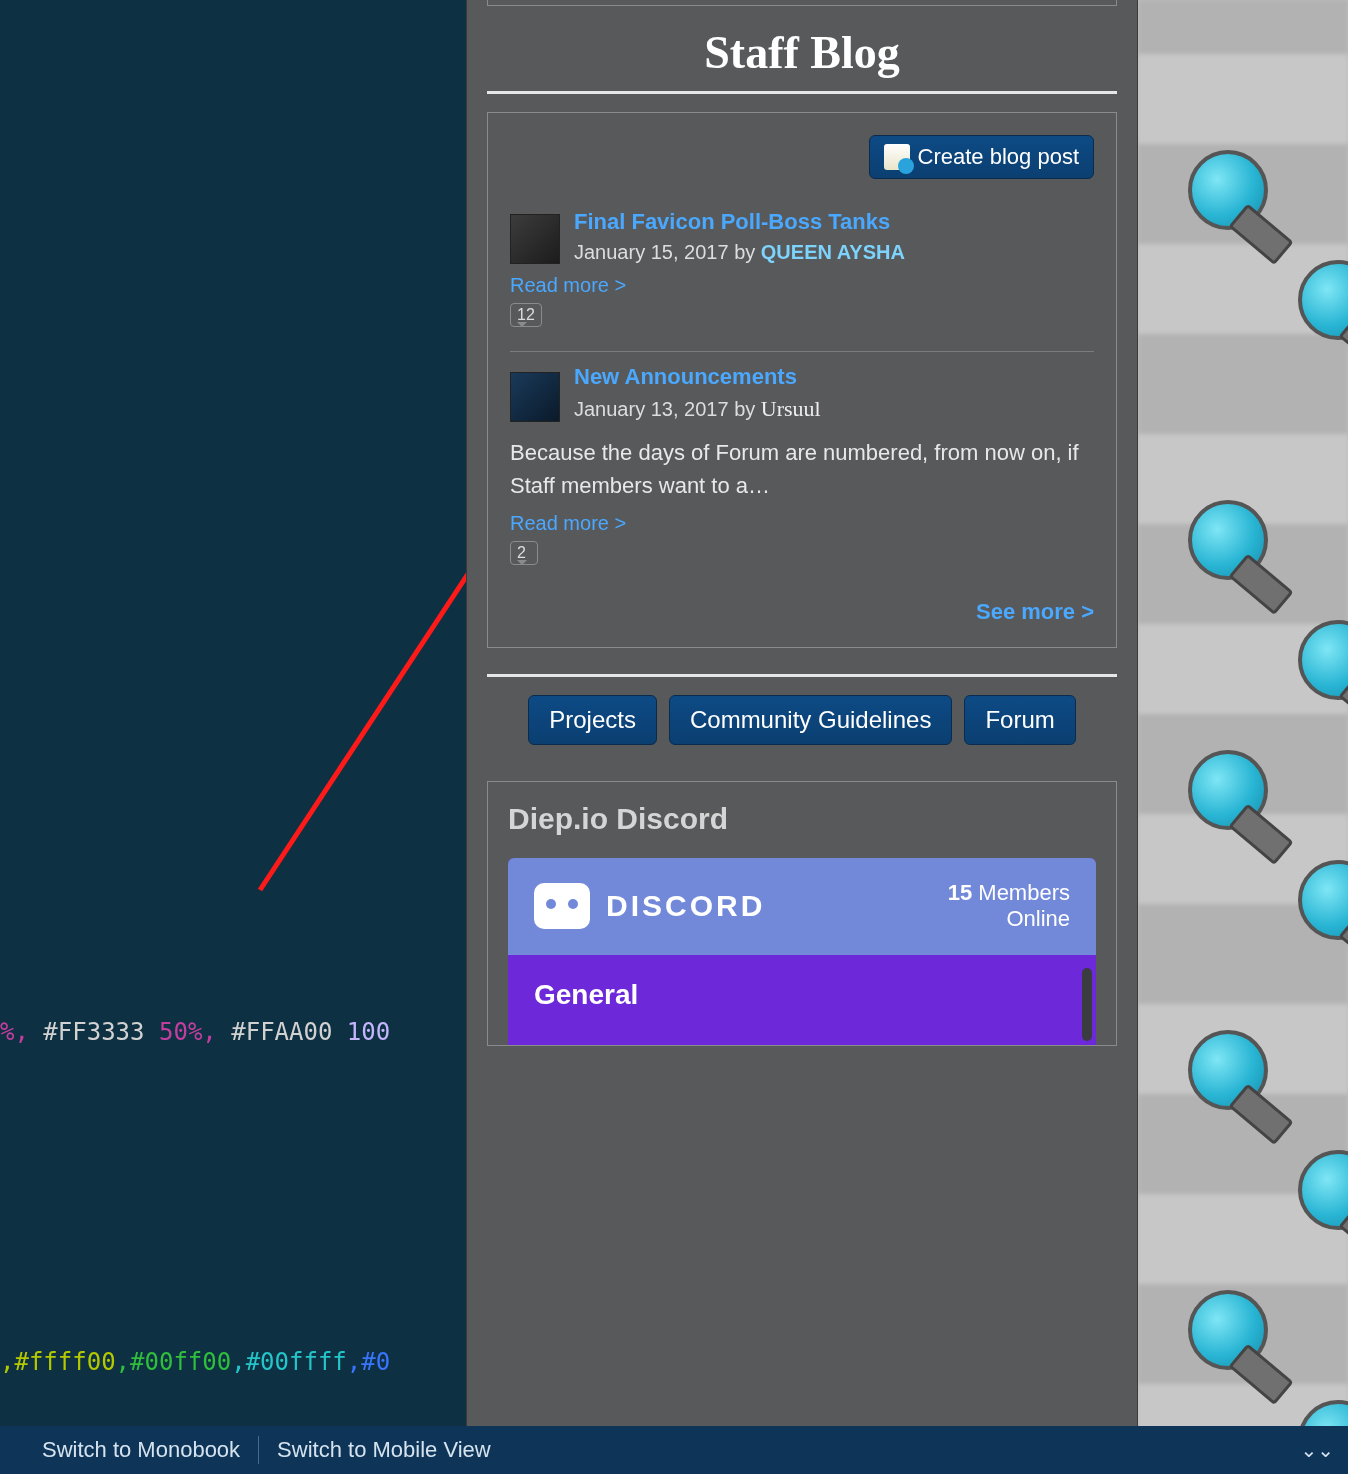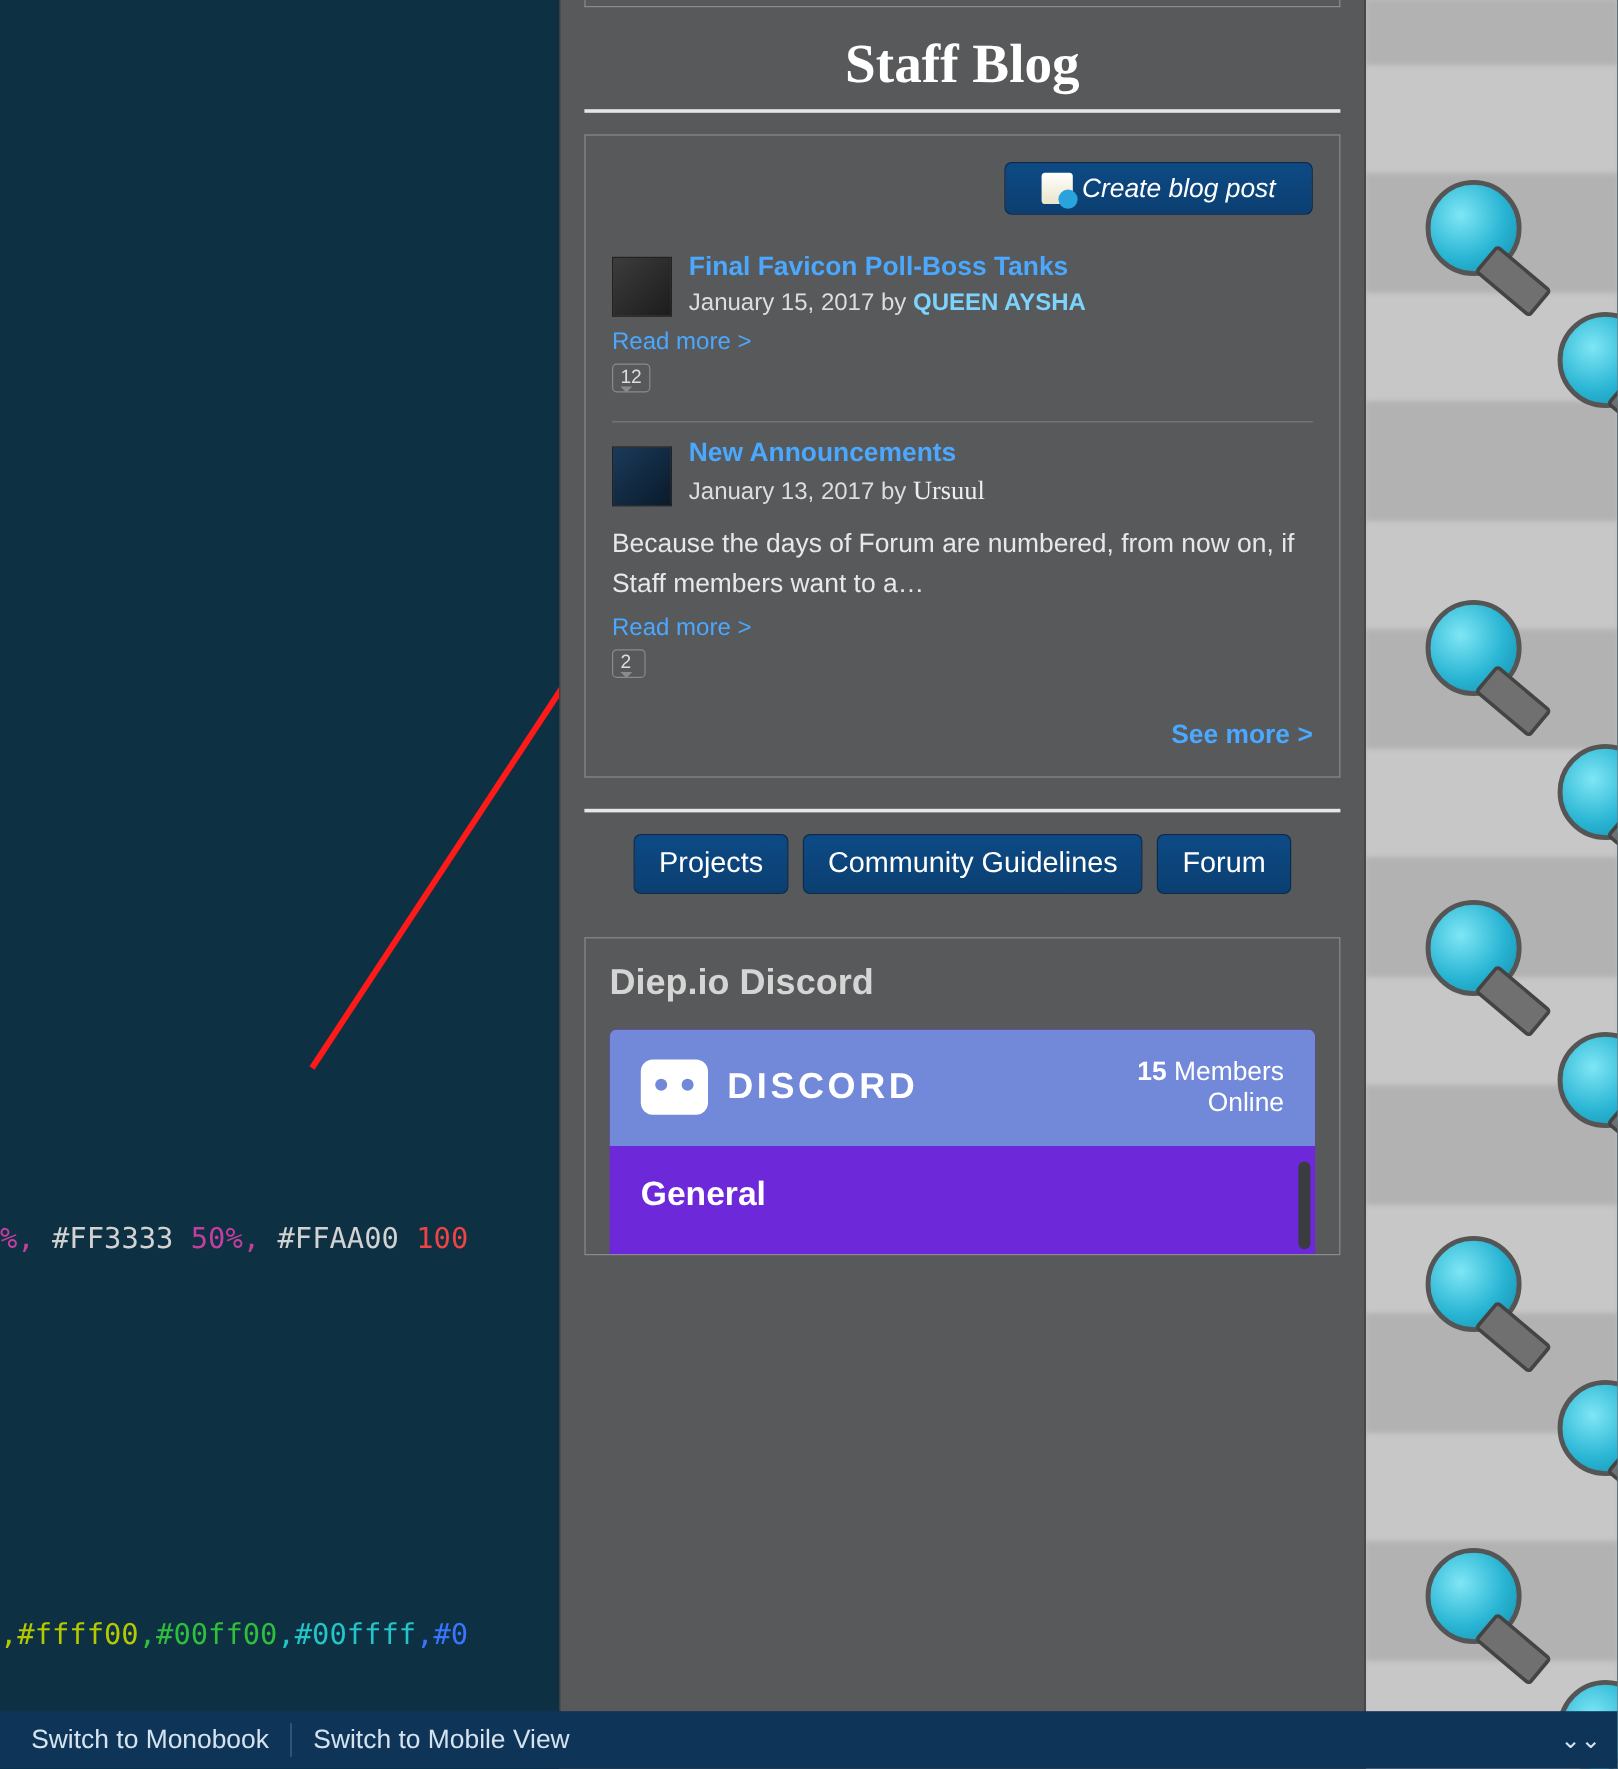"Create blog post" .blue-btn { font-style: italic -> none; padding: 8px 30px -> 8px 14px }
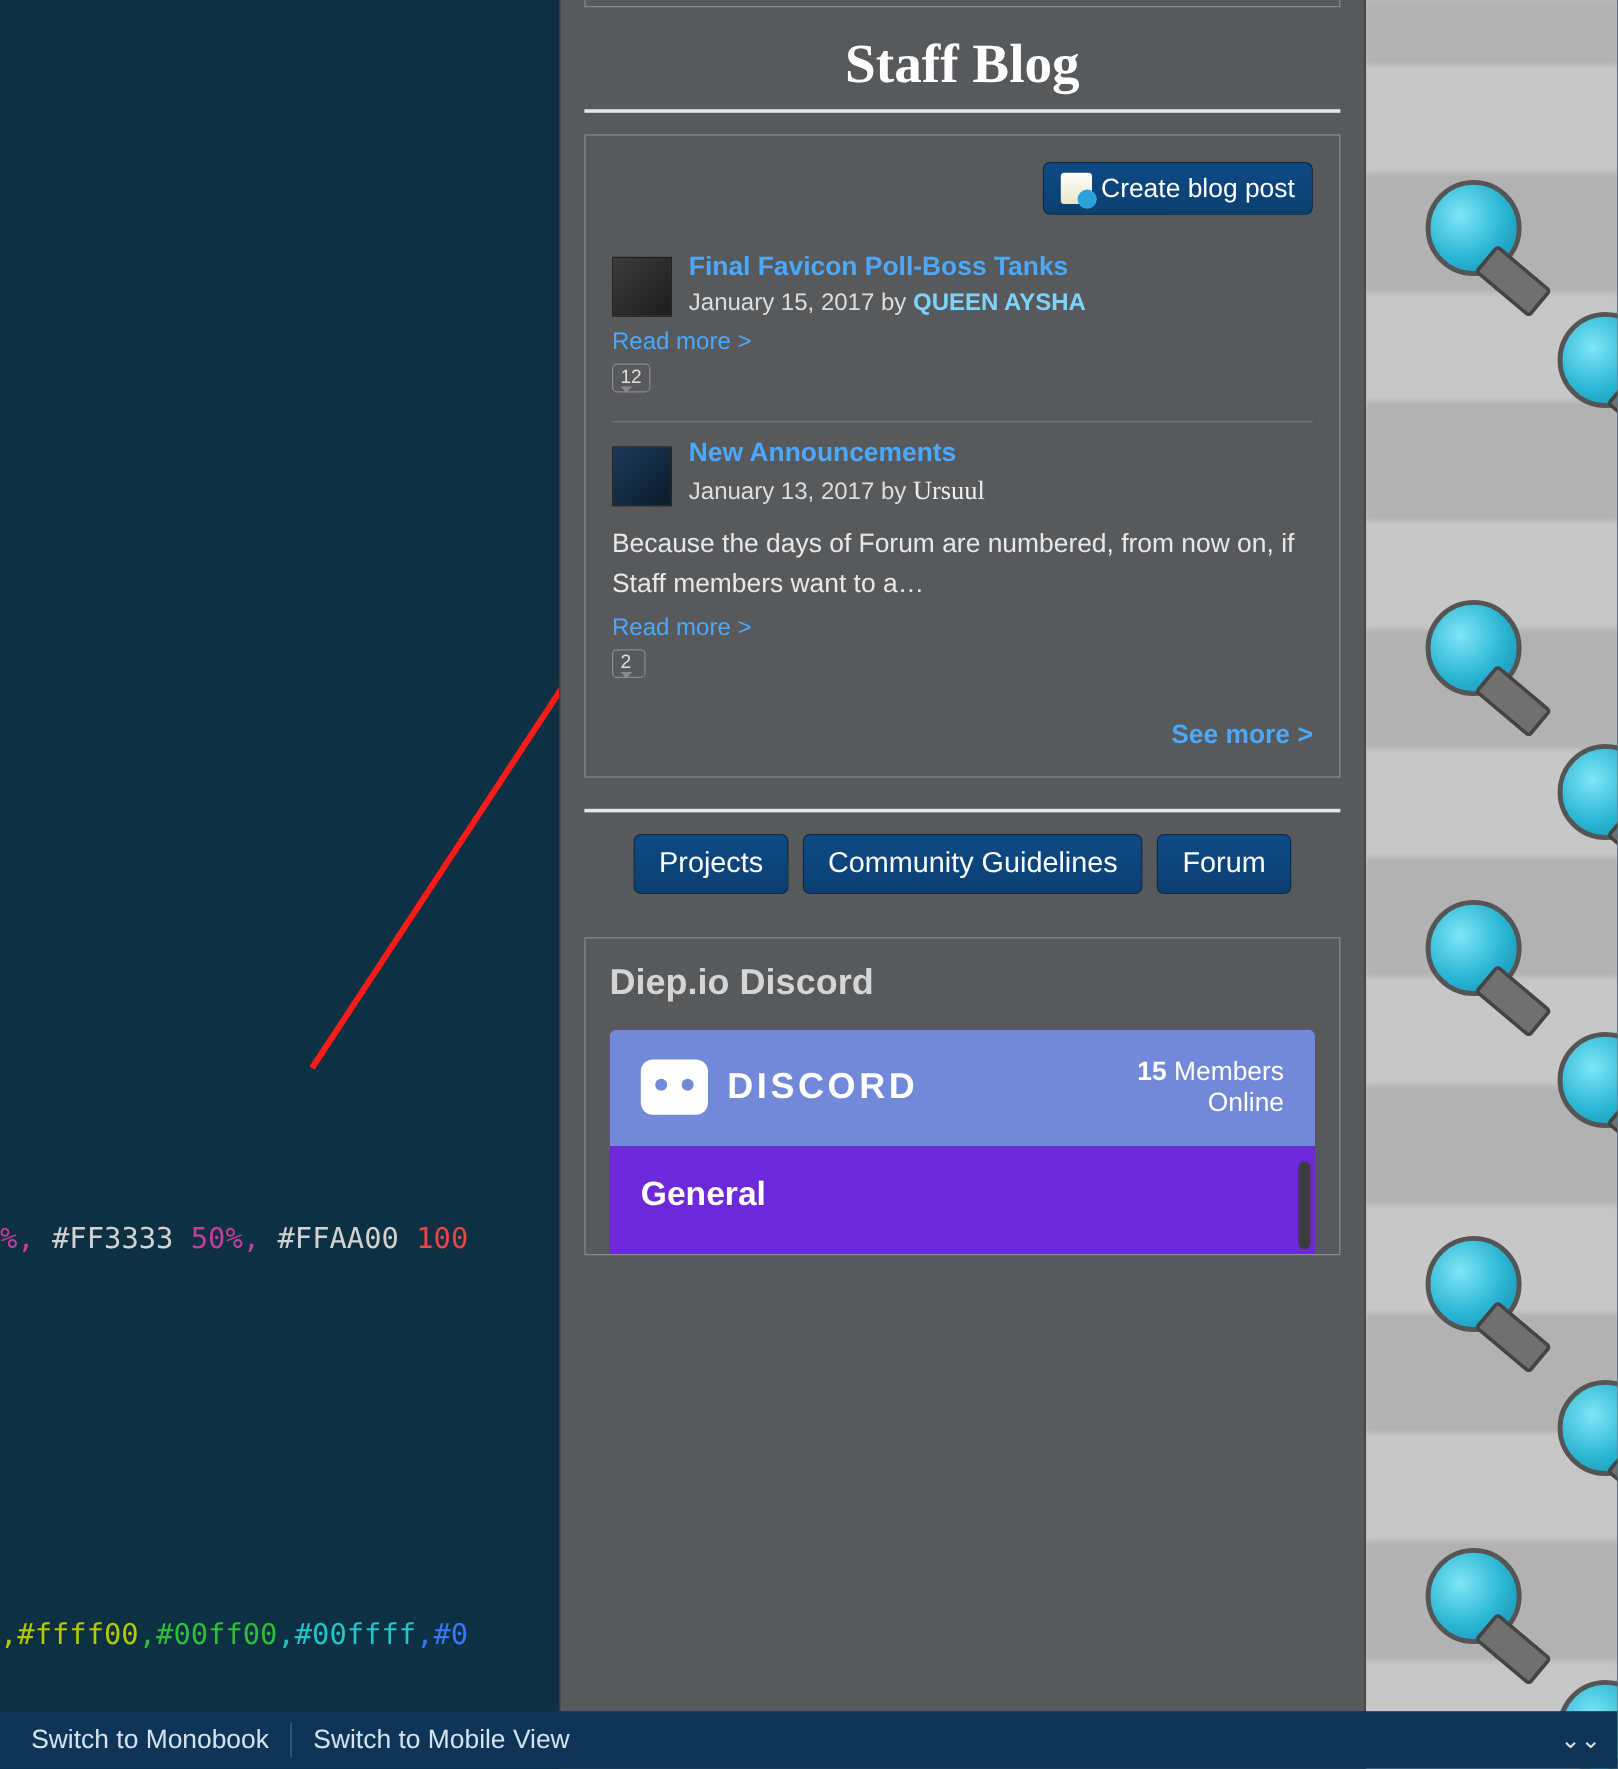"100" span { color: #ef4444 -> #c4b5fd }
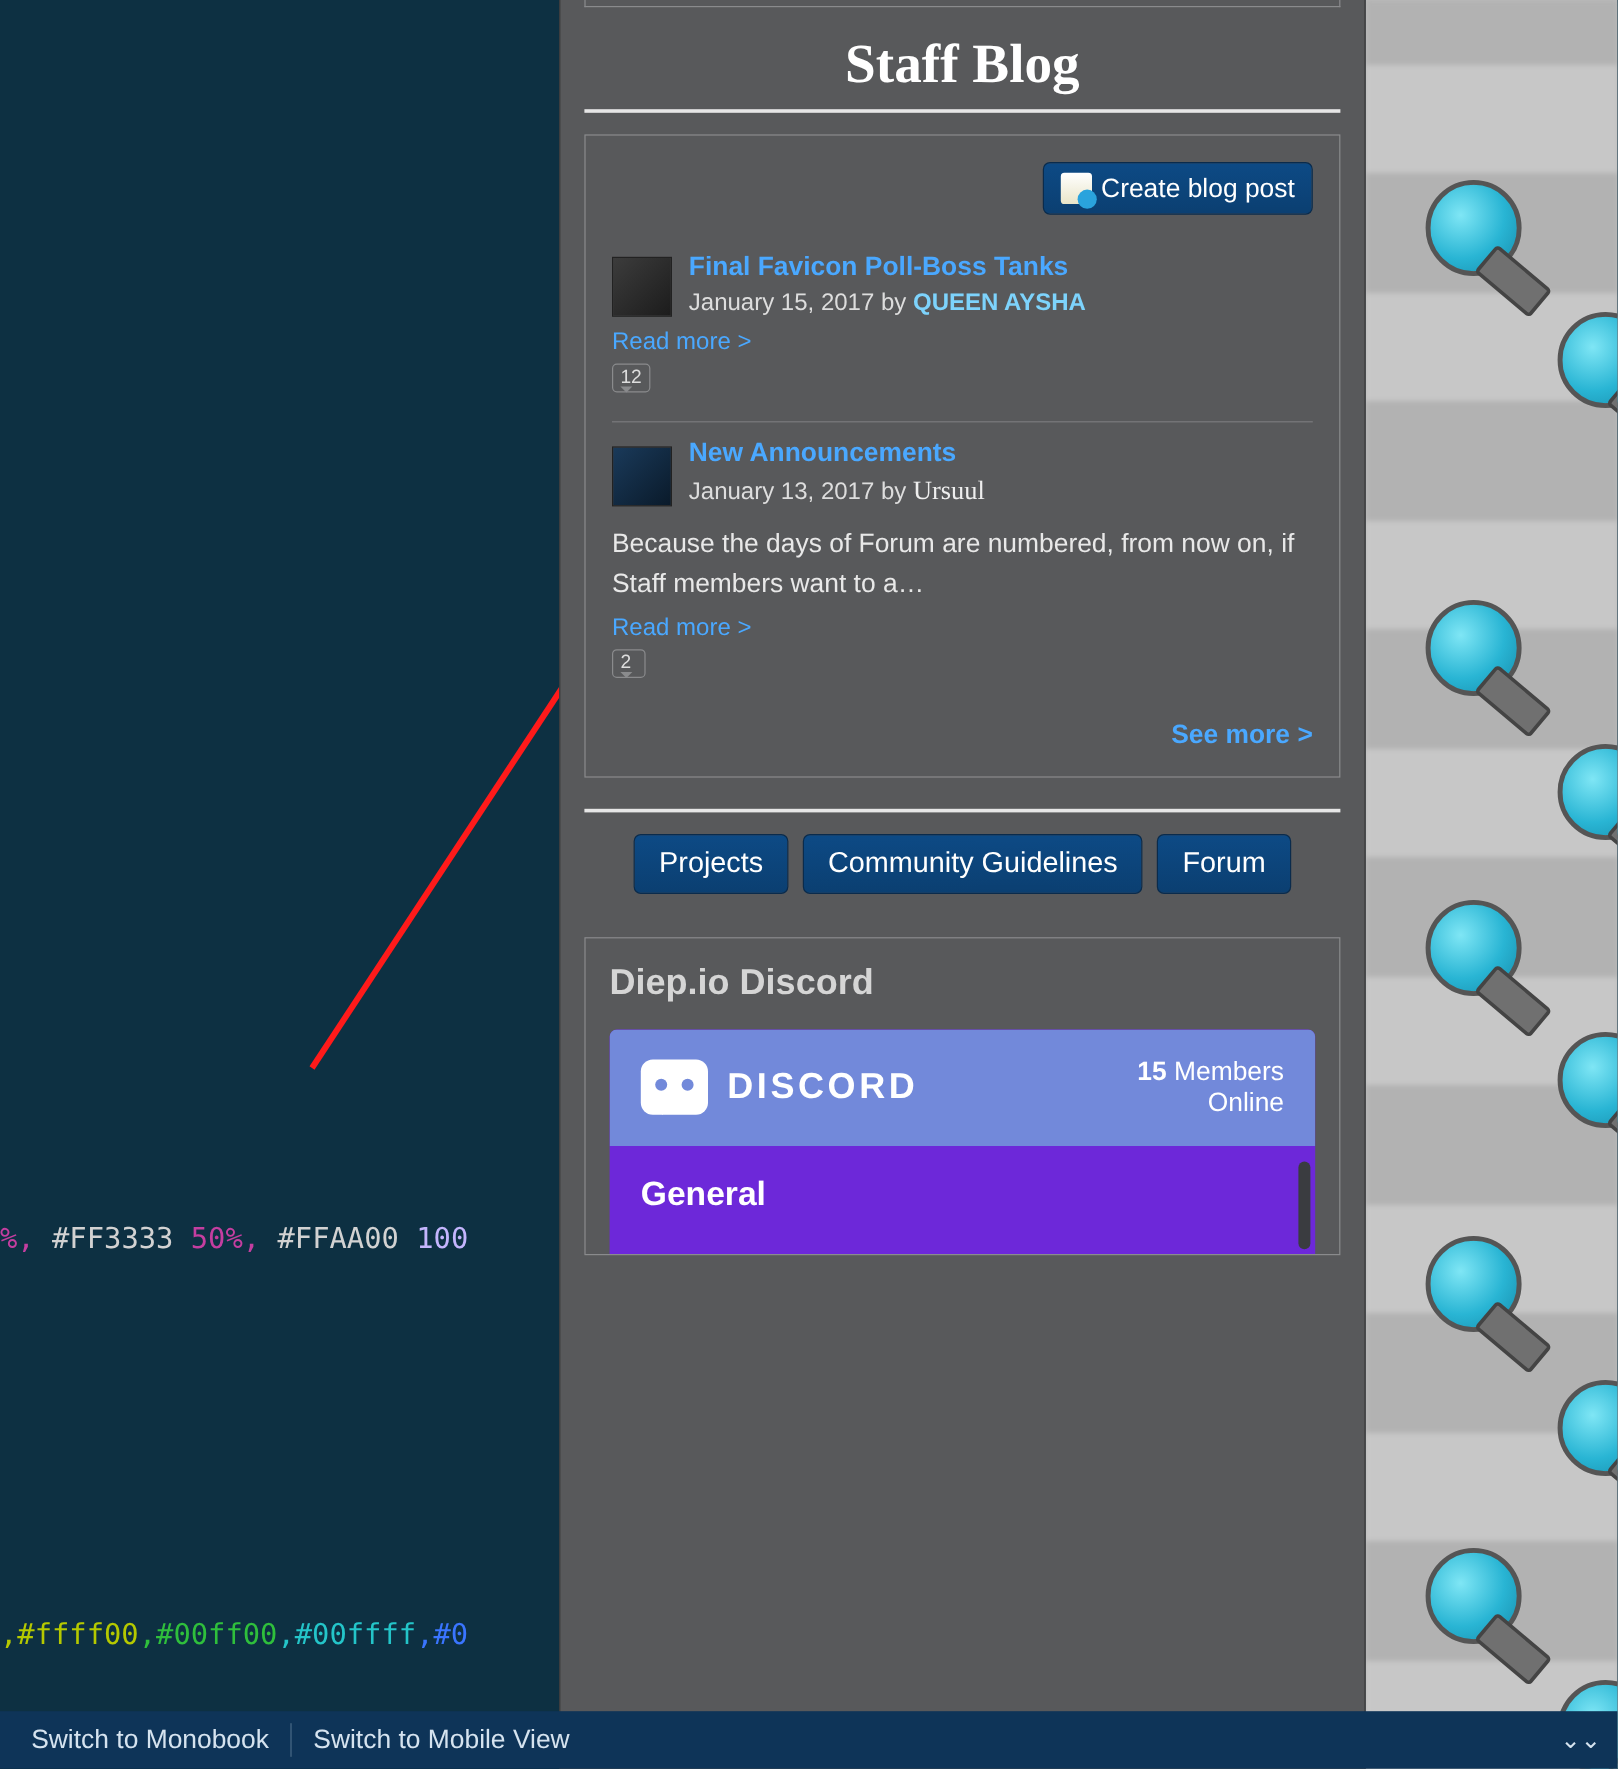"Switch to Monobook" .bottom-bar { padding: 0 8px -> 0 24px }
